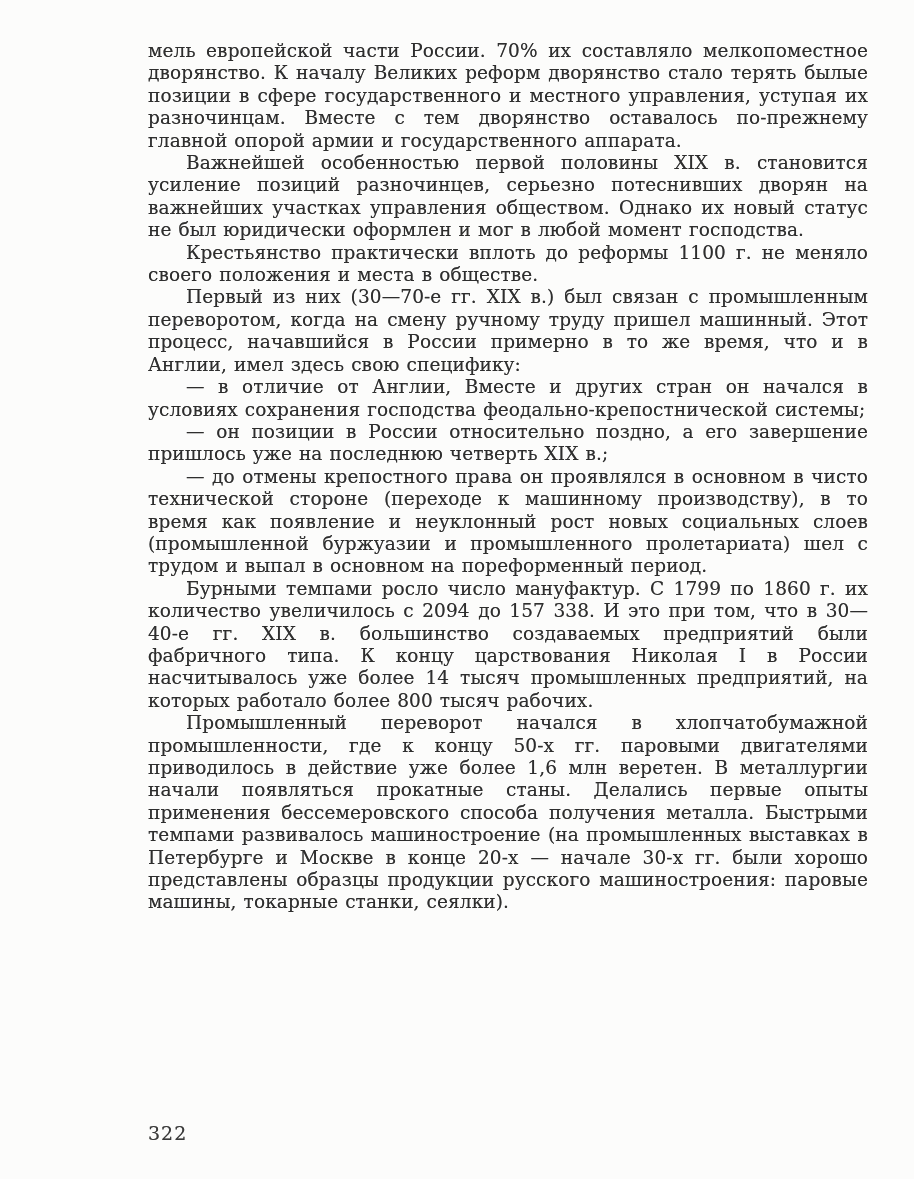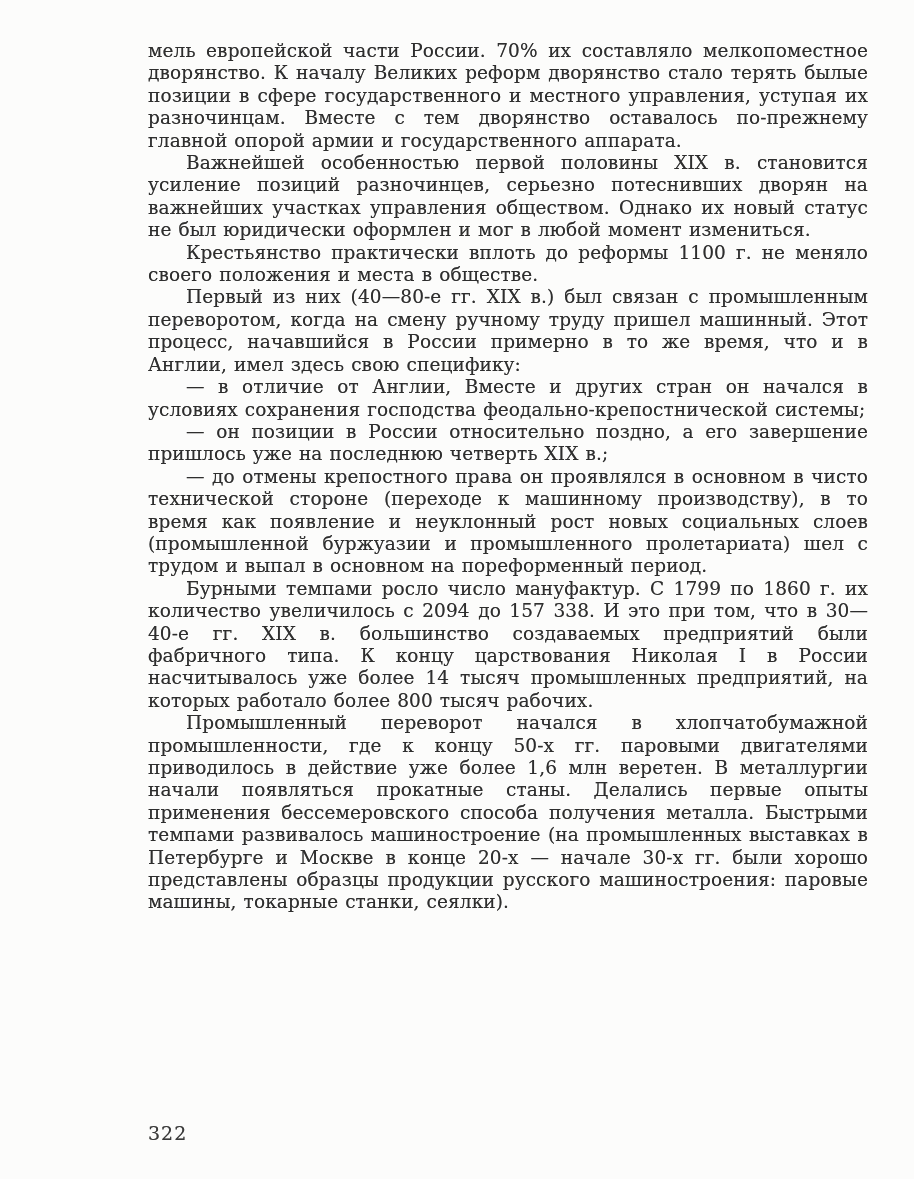"Важнейшей особенностью первой половины" p.para { text: измениться -> господства }
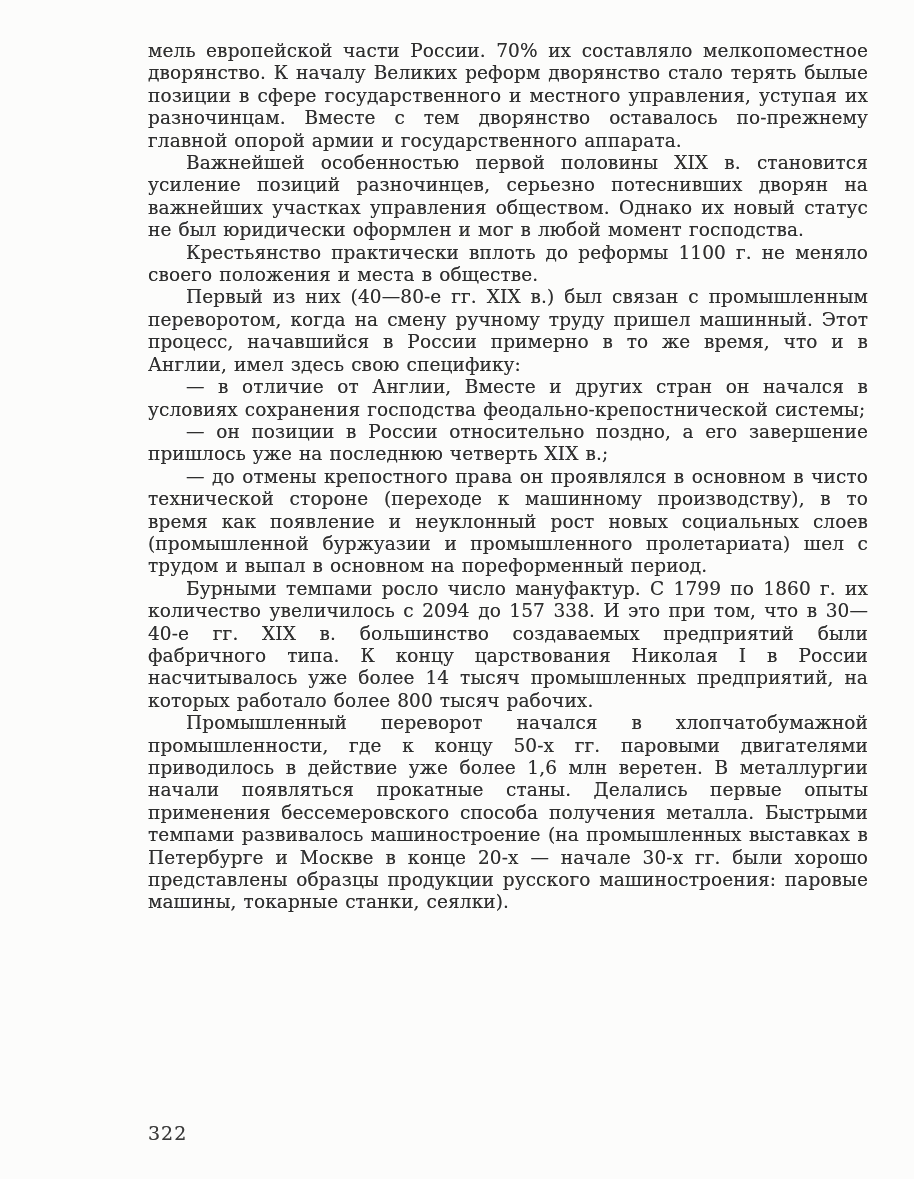"Первый из них (40—80-е гг." p.para { text: 40—80-е -> 30—70-е }
